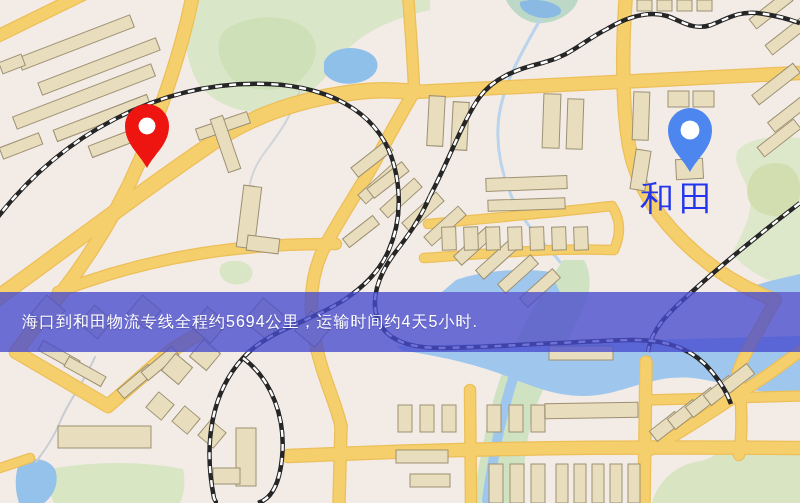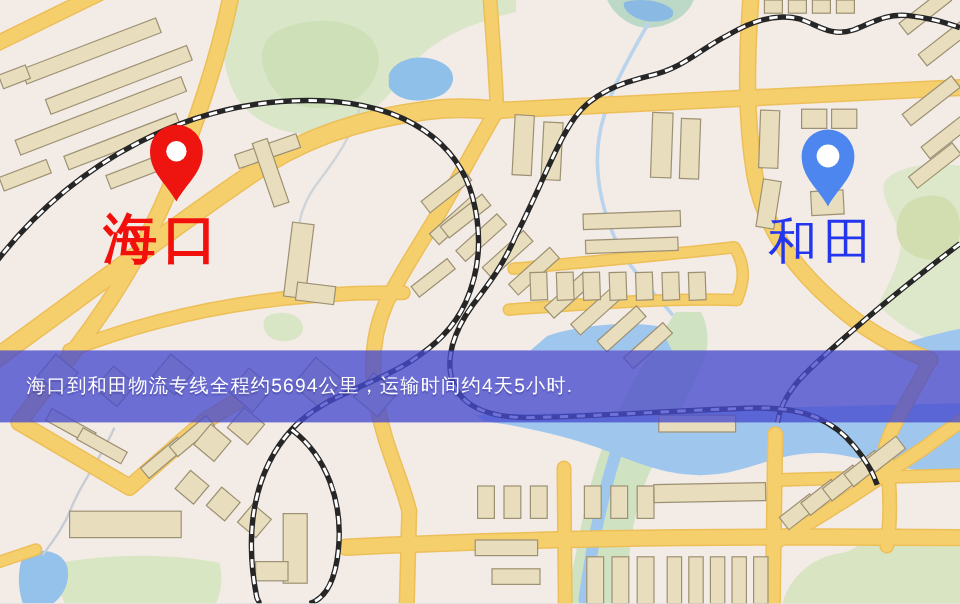"海口" span.city-label { html: <span>海口</span> -> none }
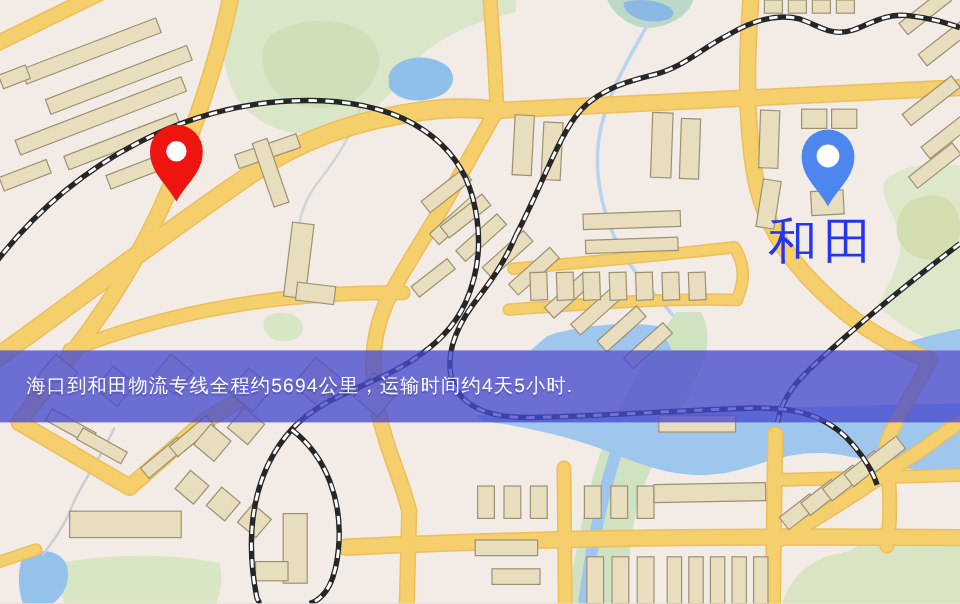"和田" span.city-label { font-size: 41px -> 34px }
